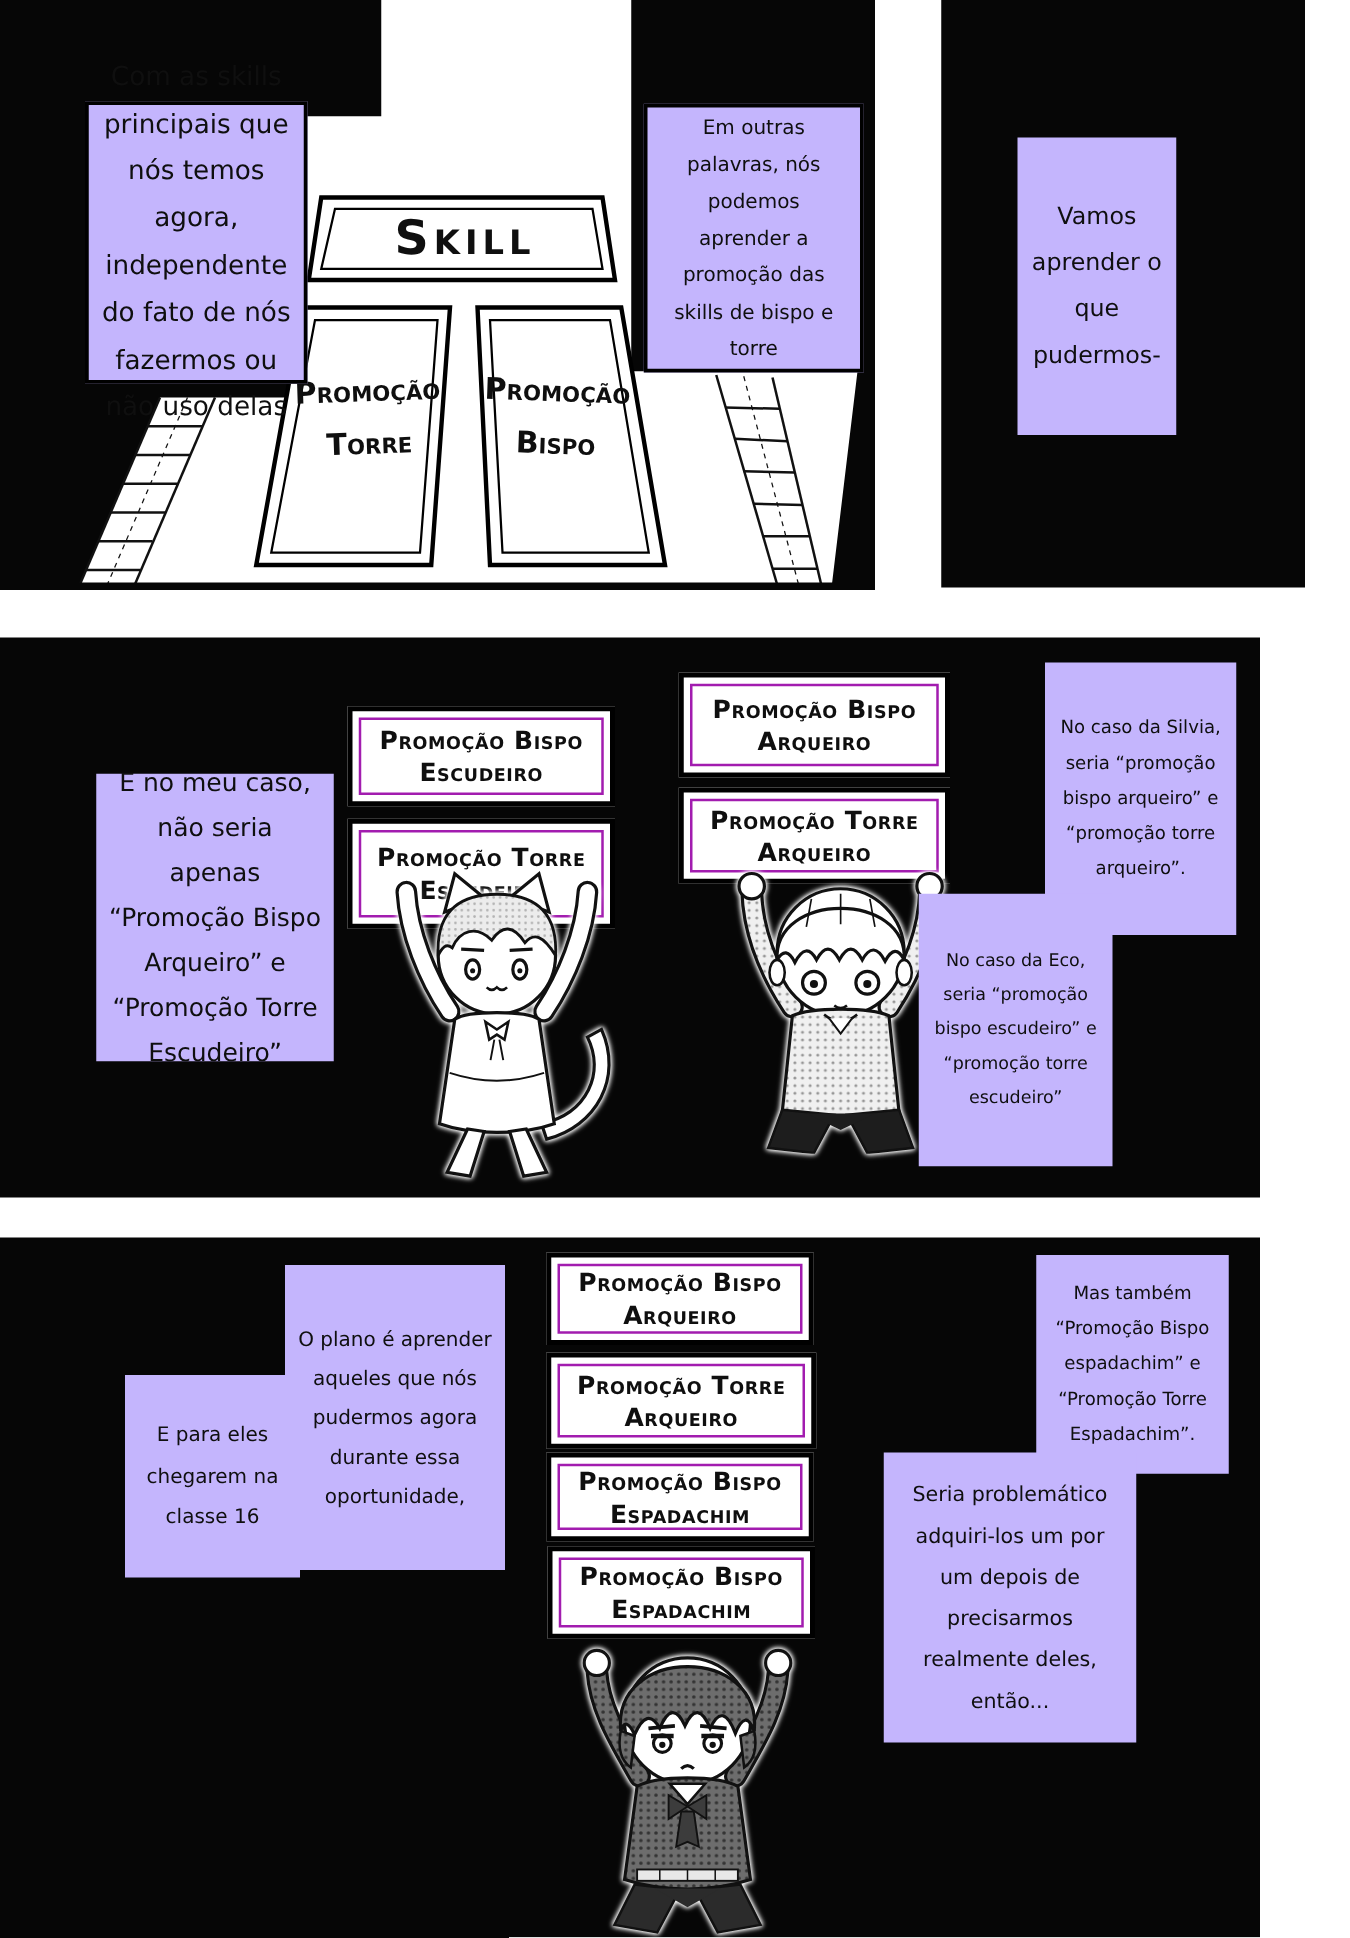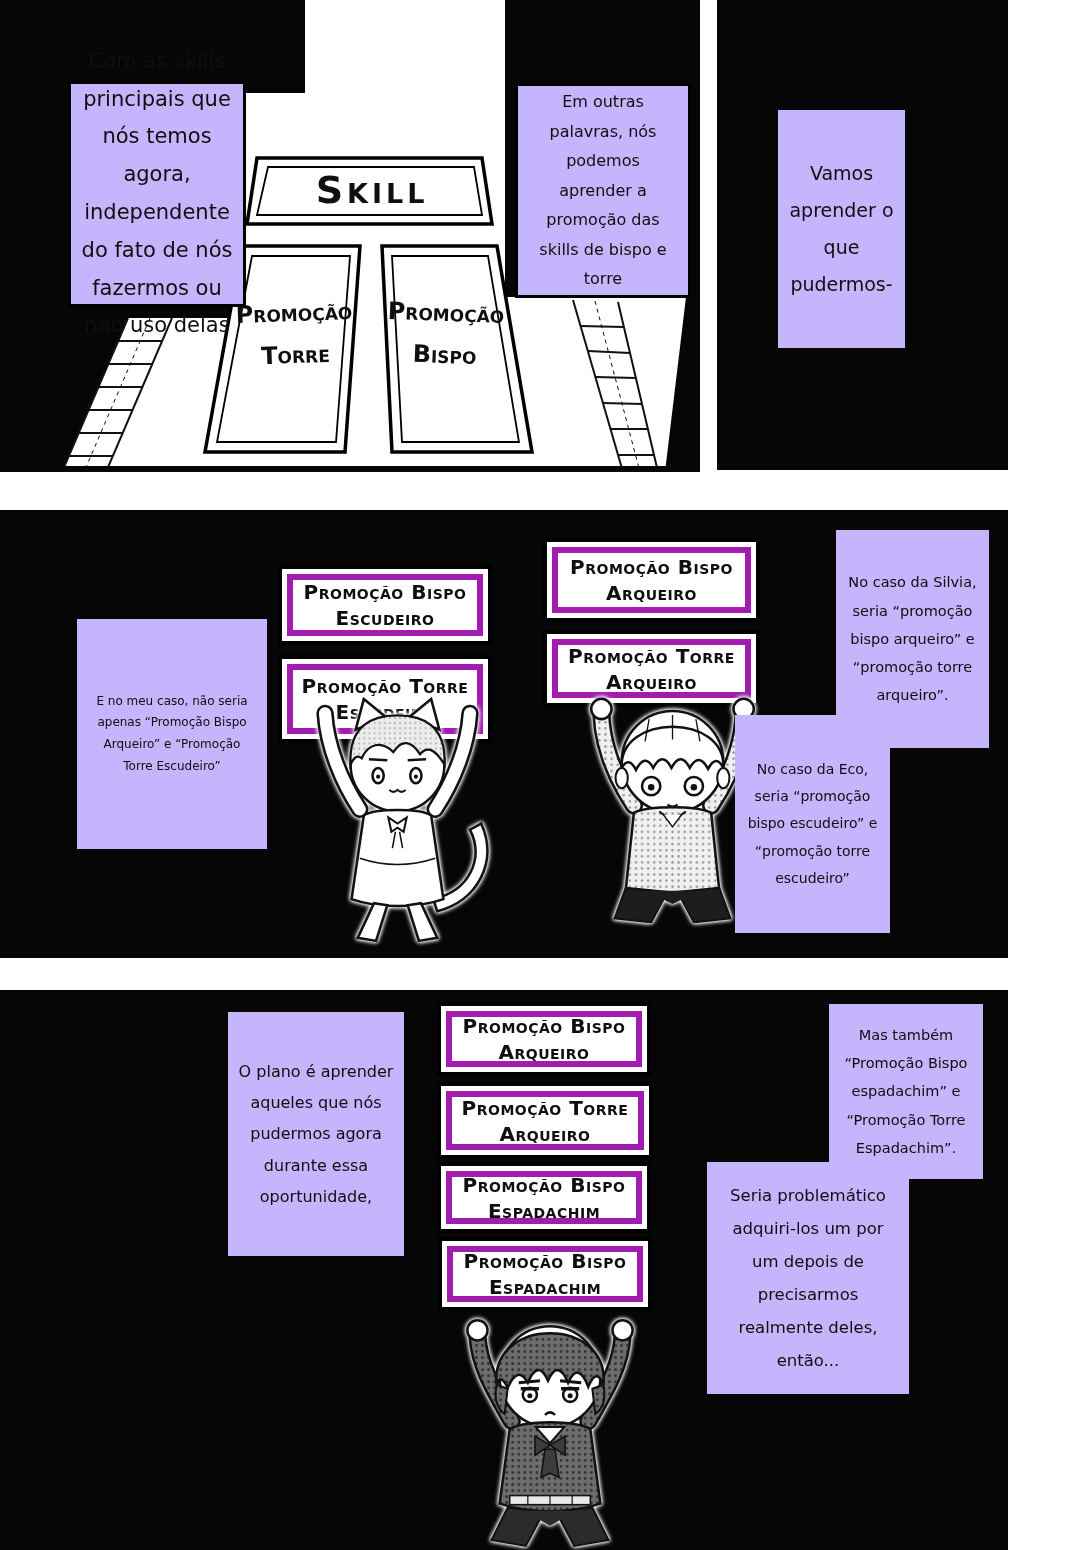"Vamos aprender o que pudermos-" div.abs { left: 717px -> 753px }
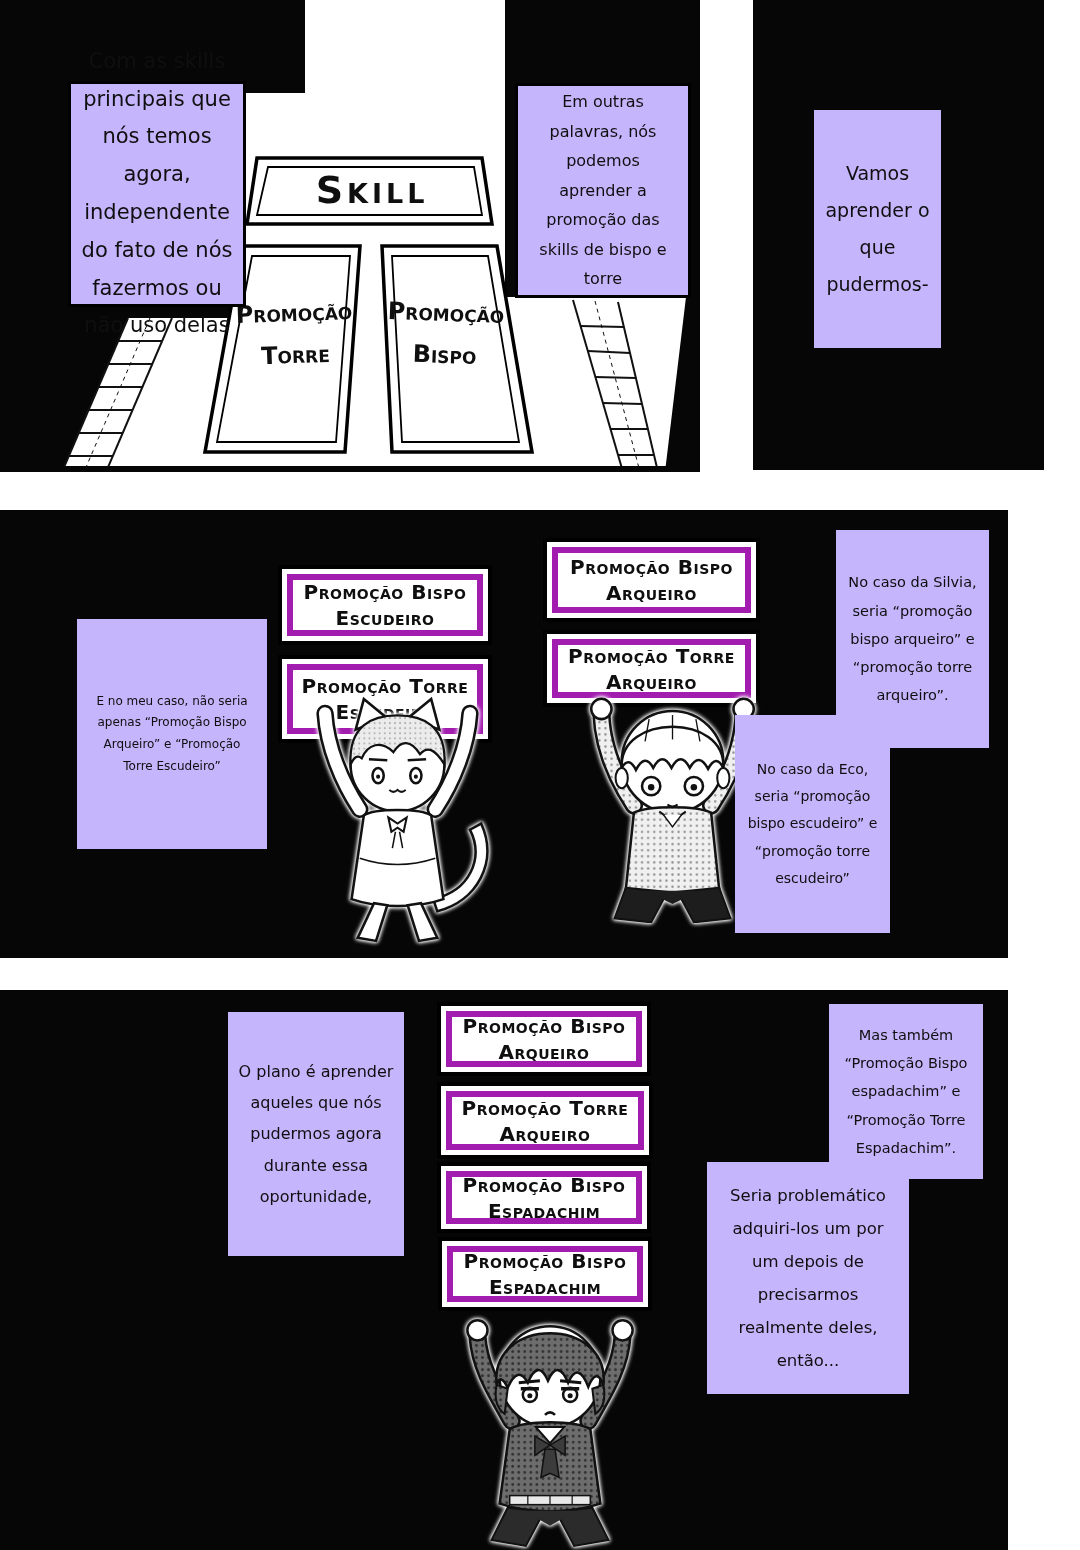"Promoção Bispo" .signbox-inner { border: 6px solid #a21caf -> 2px solid #a21caf }
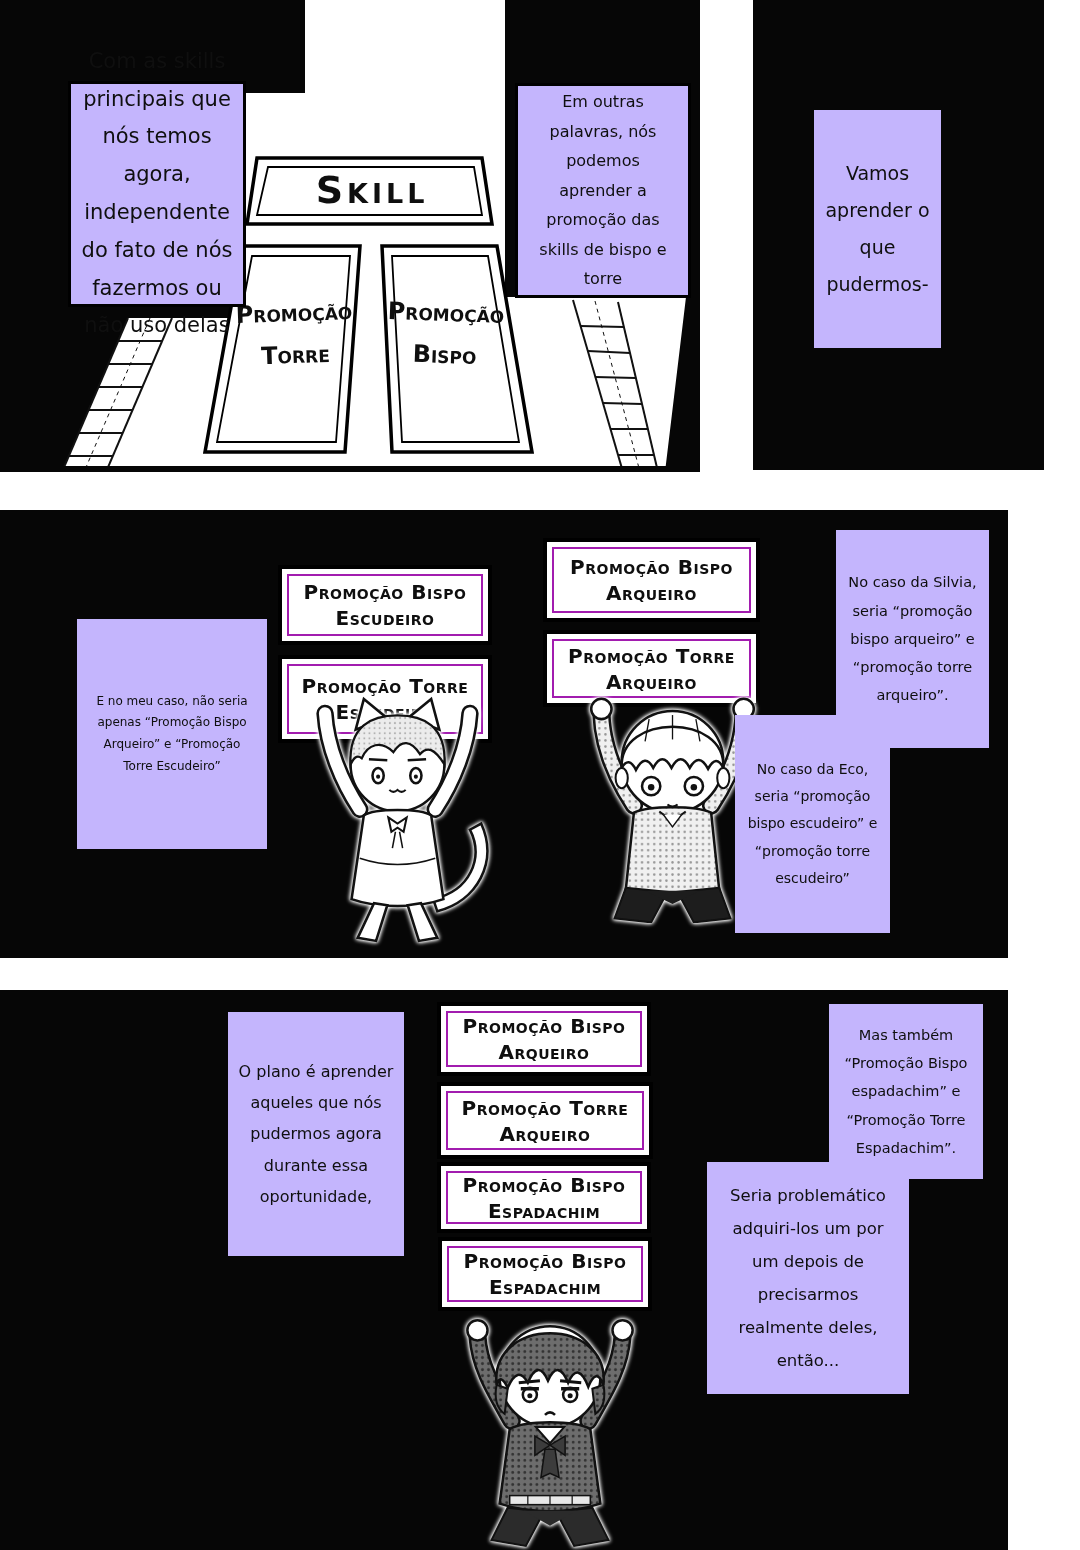"E no meu caso, não" div.bubble { font-size: 12px -> 20px }
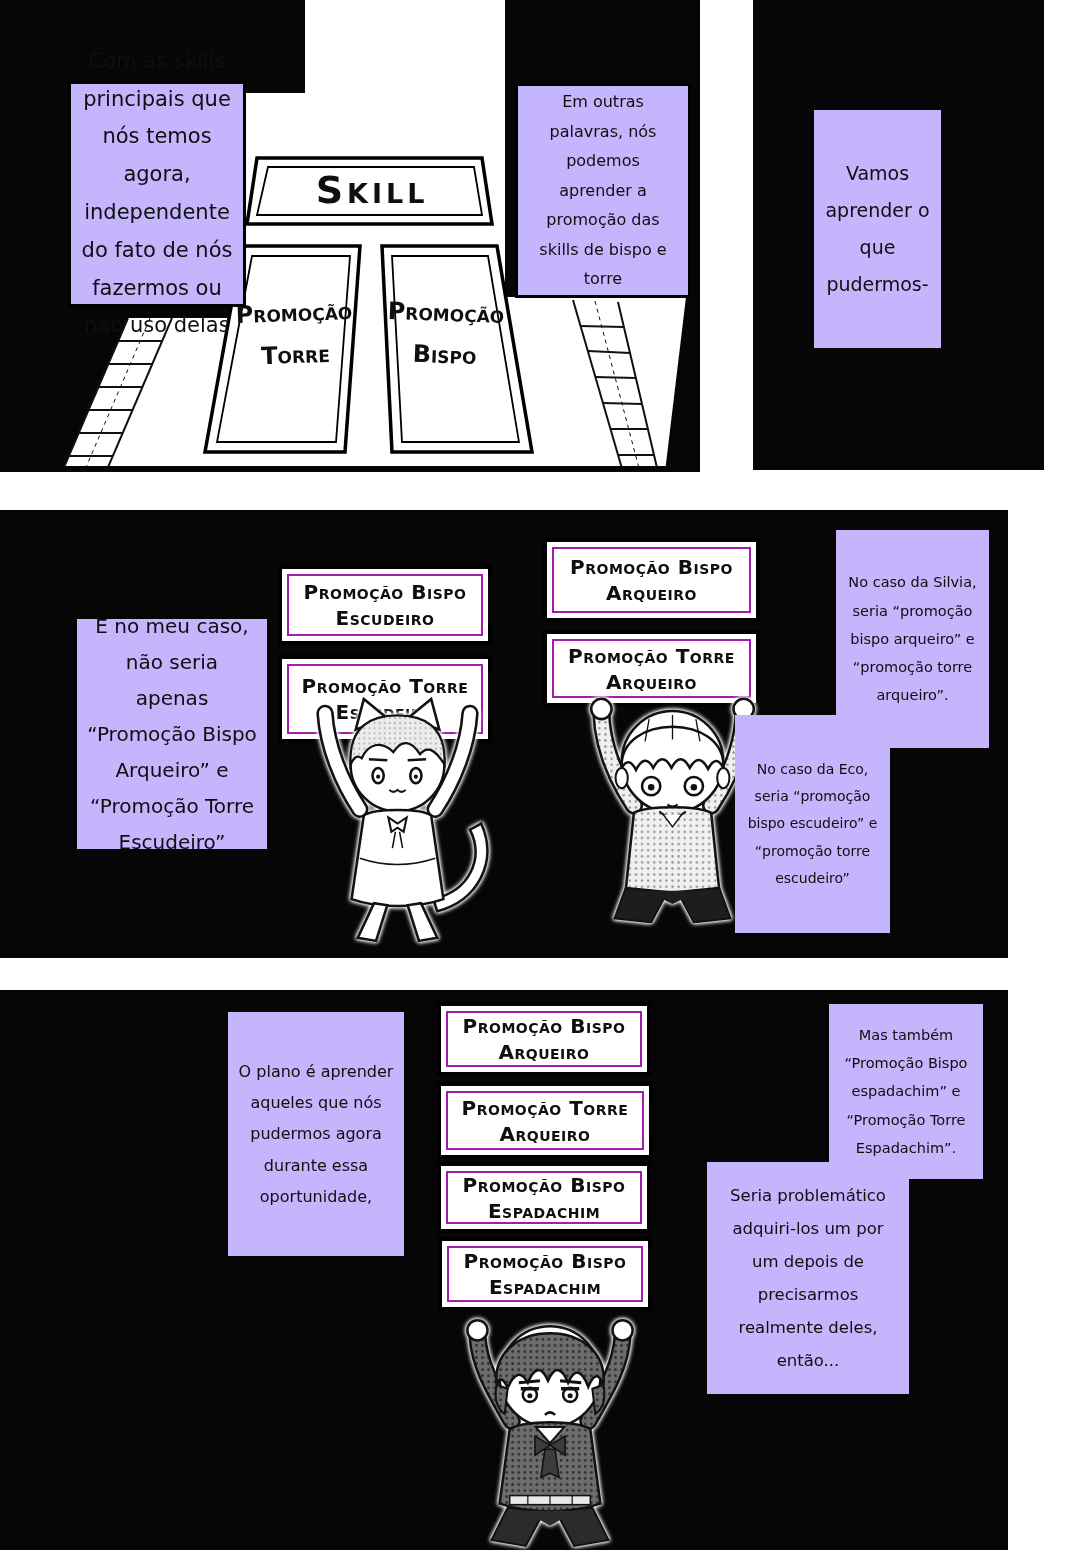"E para eles chegarem na" div.bubble { html: none -> <div>E para eles chegarem na classe 16</div> }
